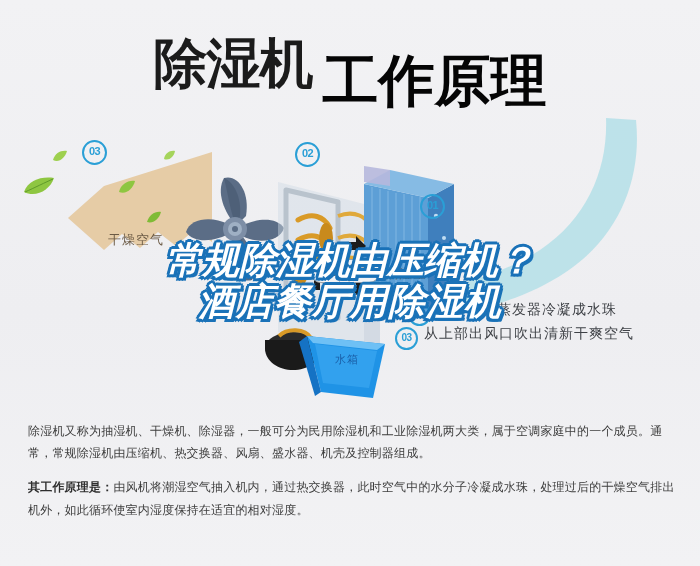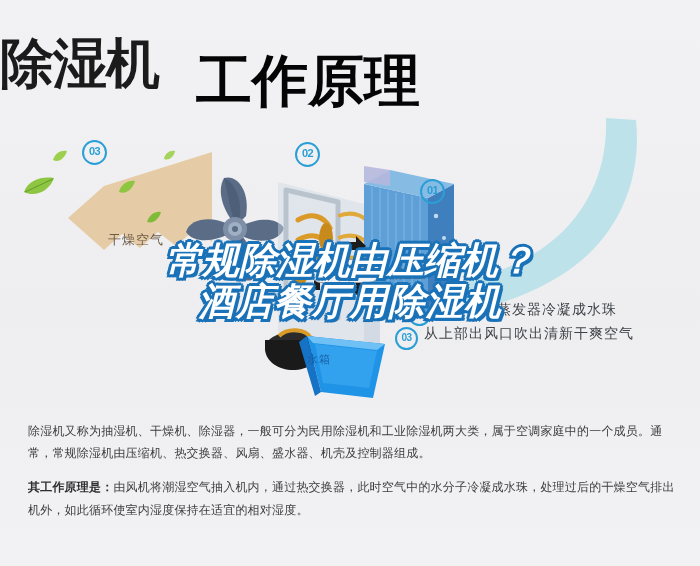"除湿机" .title-band { gap: 27px -> none; justify-content: none -> center }
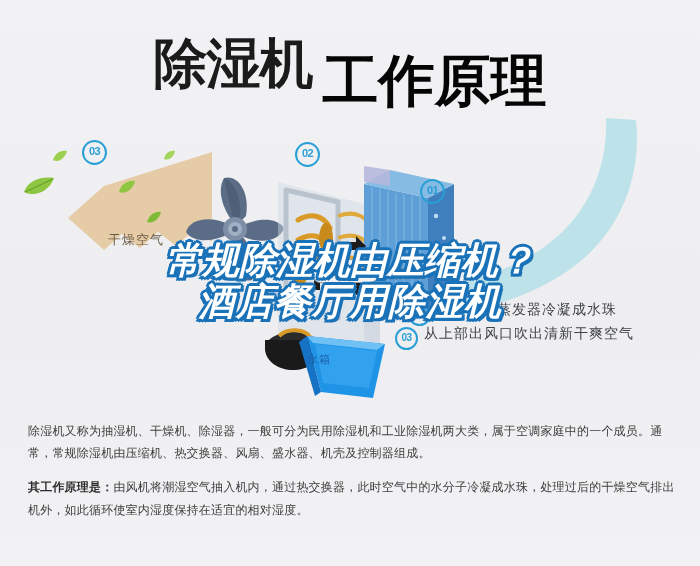"01" div.badge { top: 61px -> 76px }
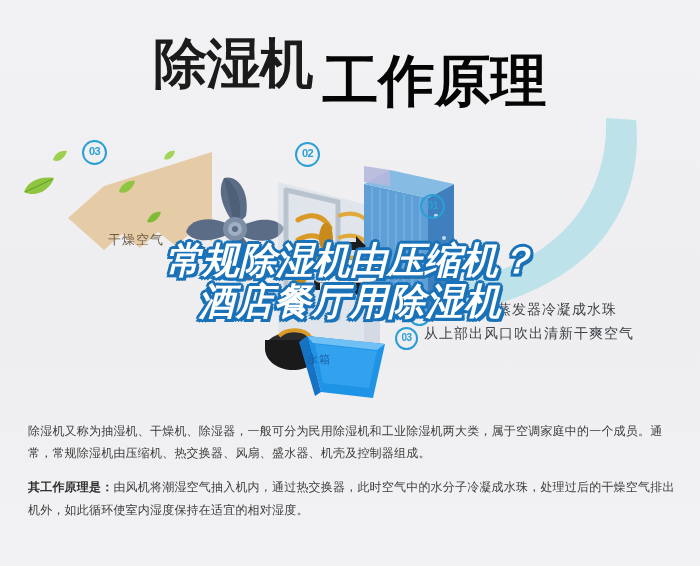"水箱" .tank-label { left: 307px -> 335px }
